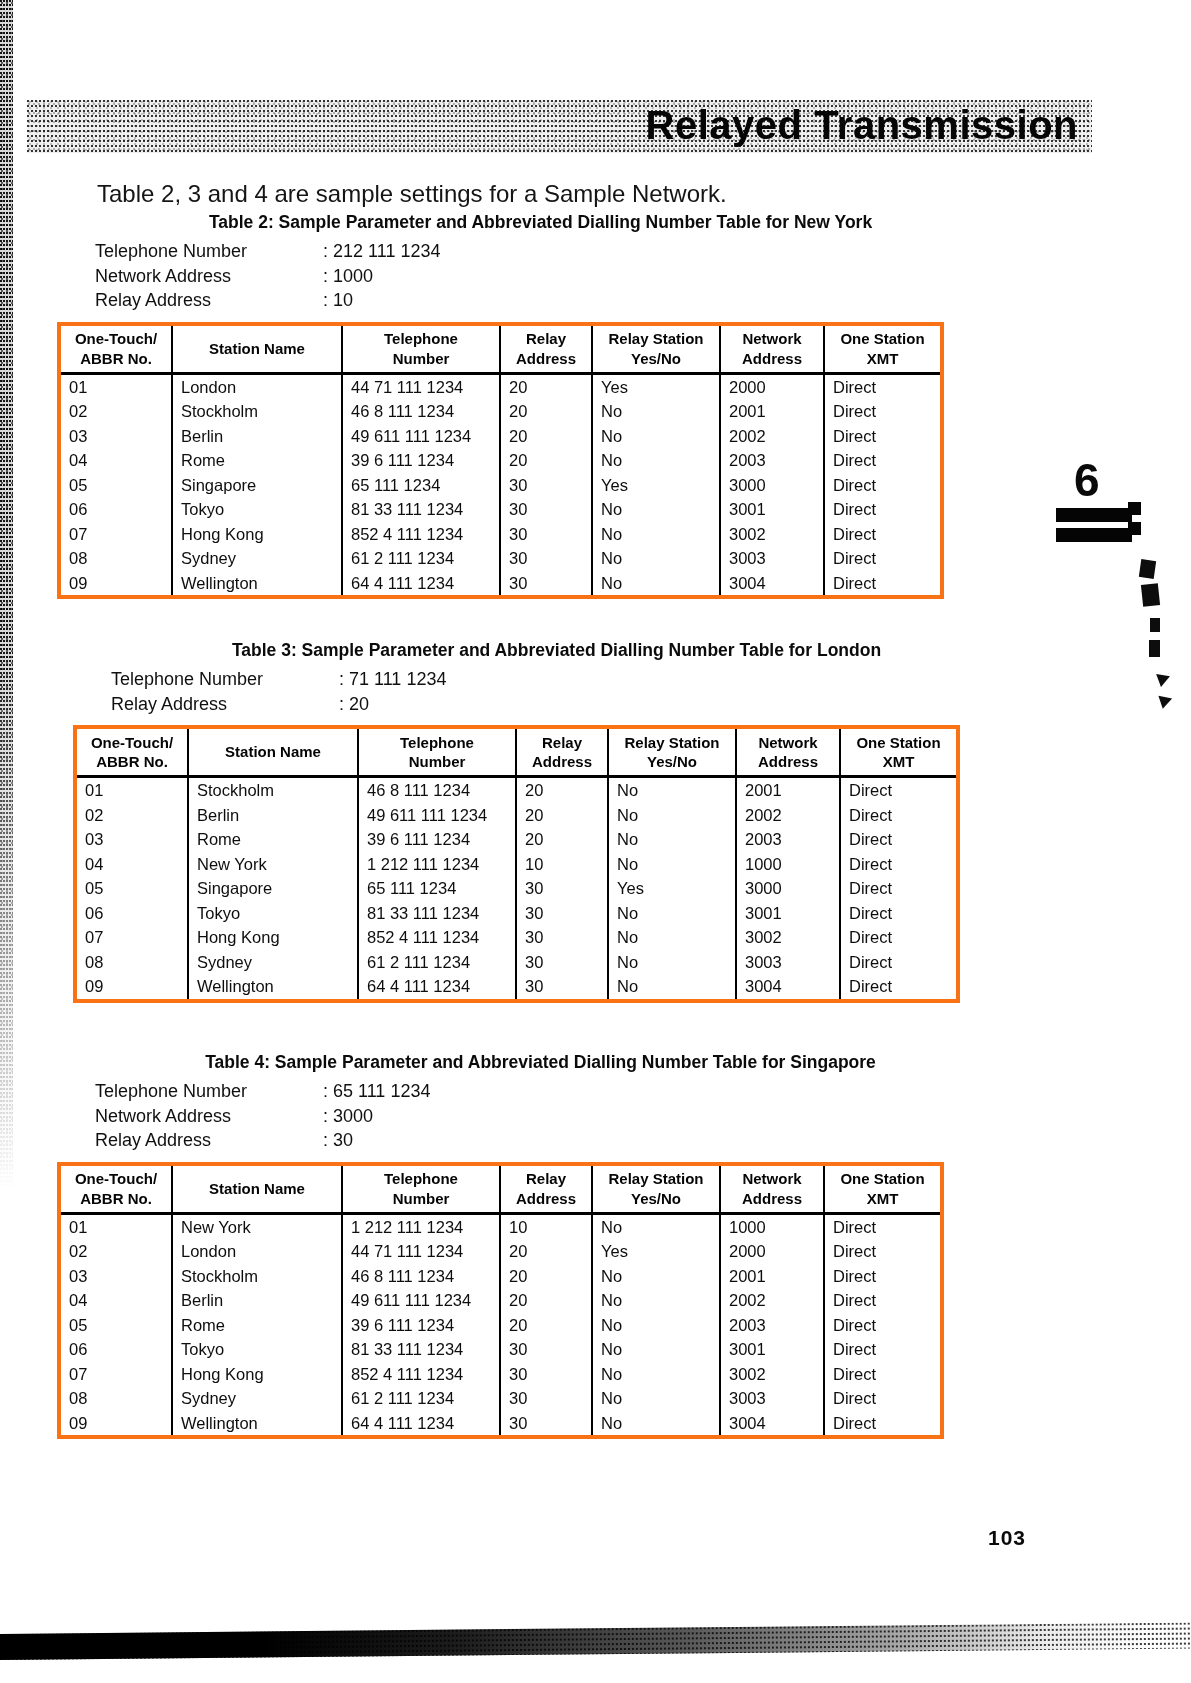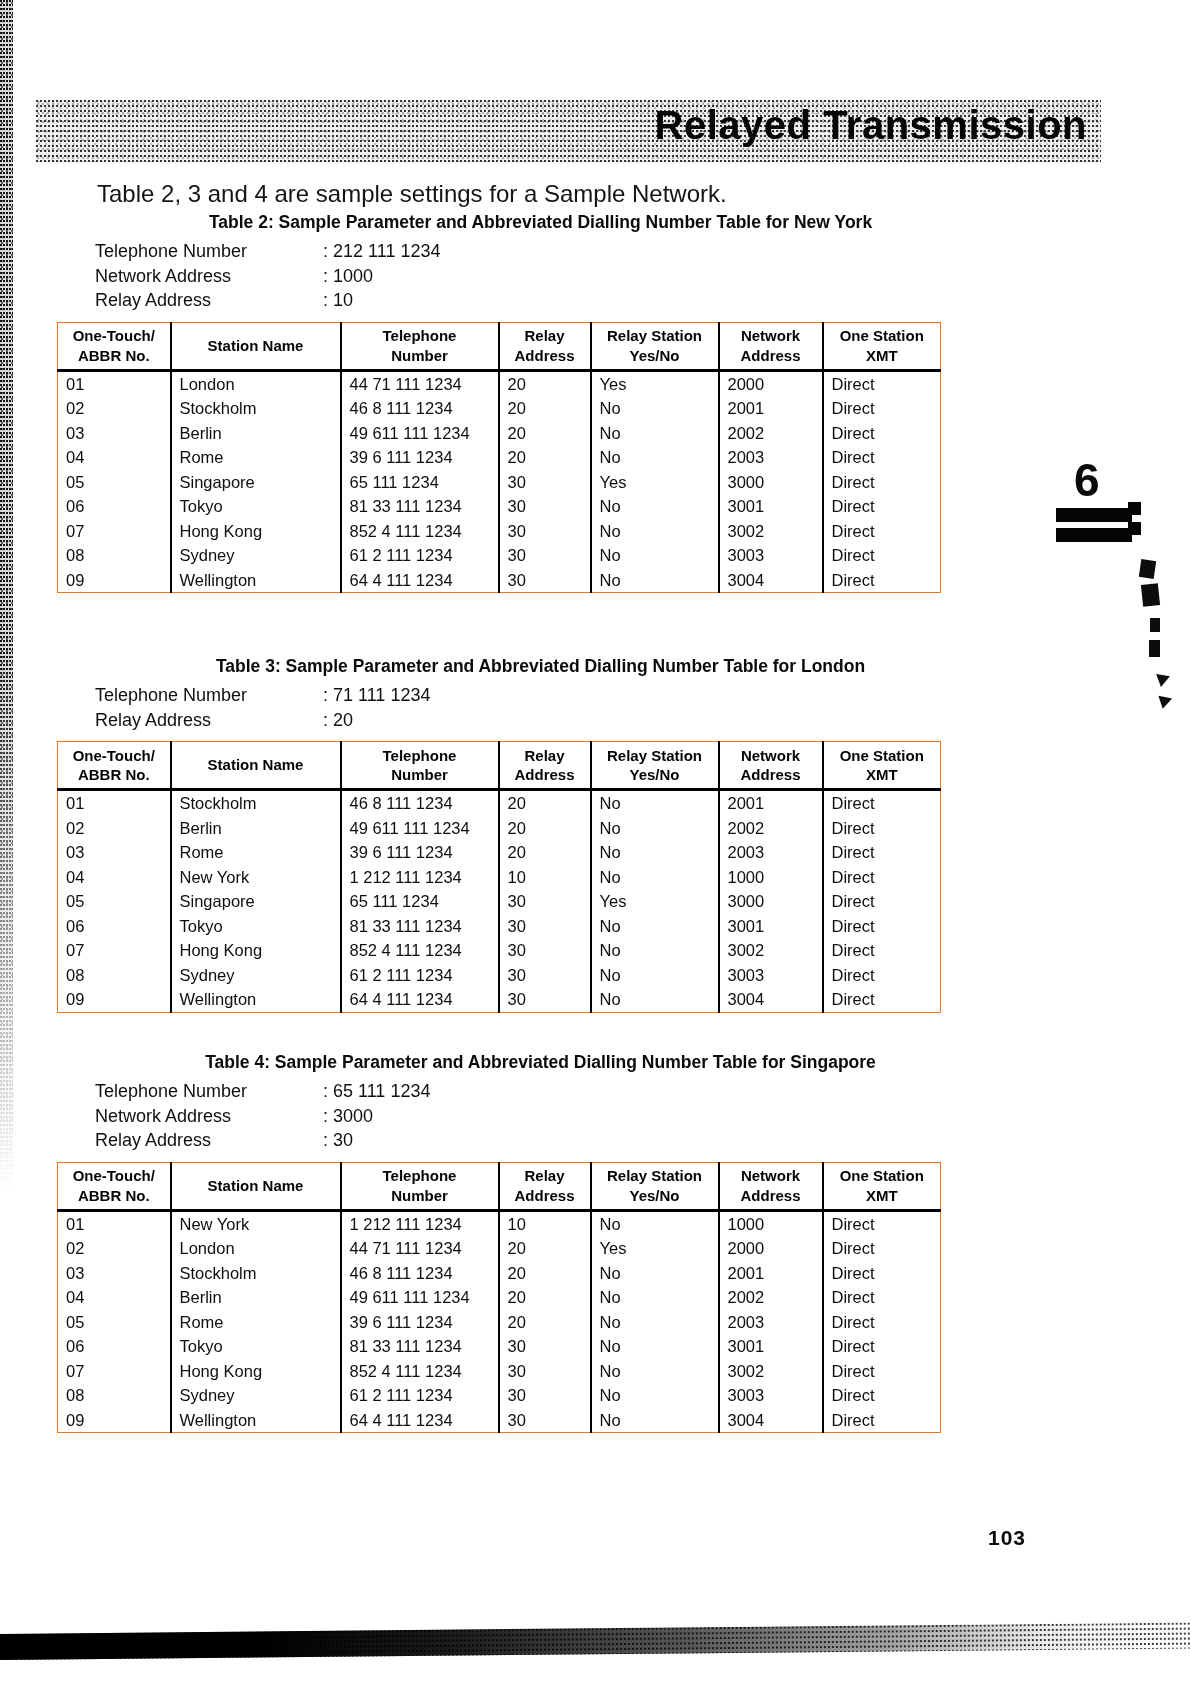"Relayed Transmission" .banner { height: 62px -> 53px; left: 36px -> 27px }
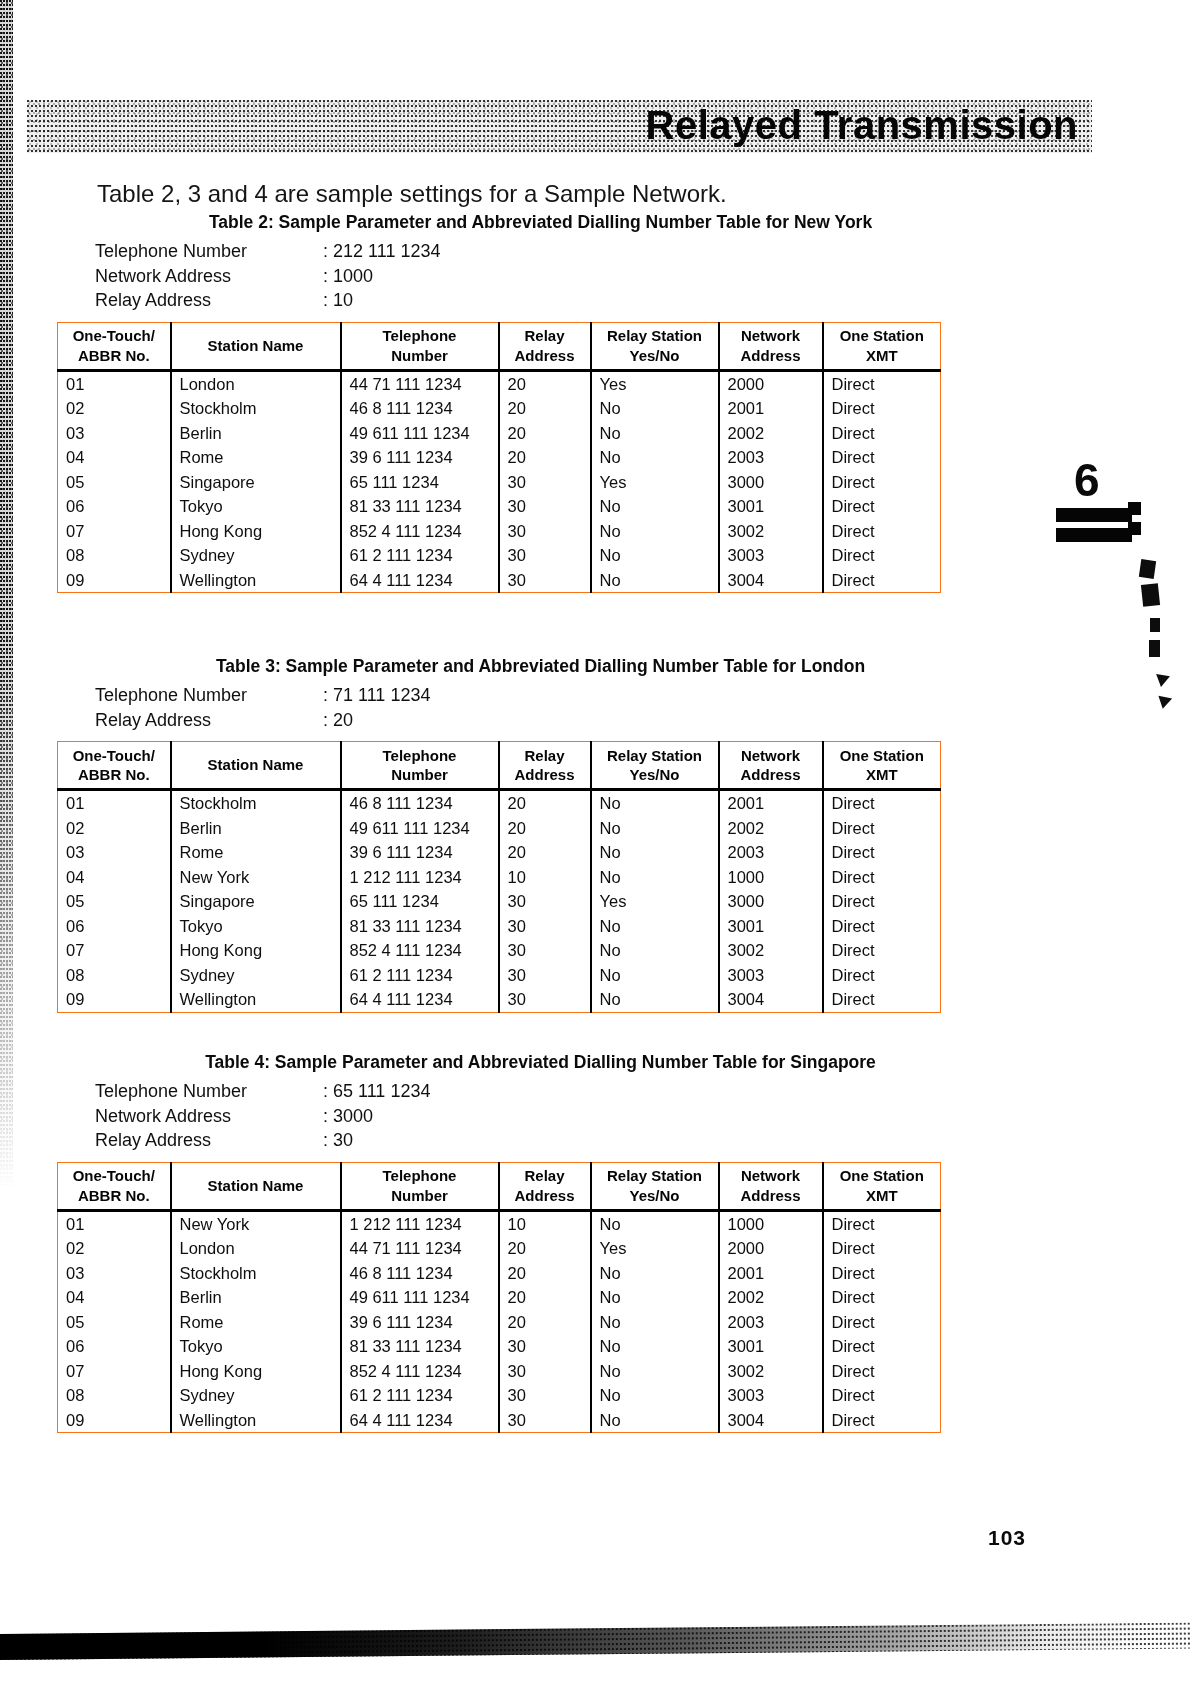"One-Touch/" table.dial { border: 1px solid #f97316 -> 4px solid #f97316 }
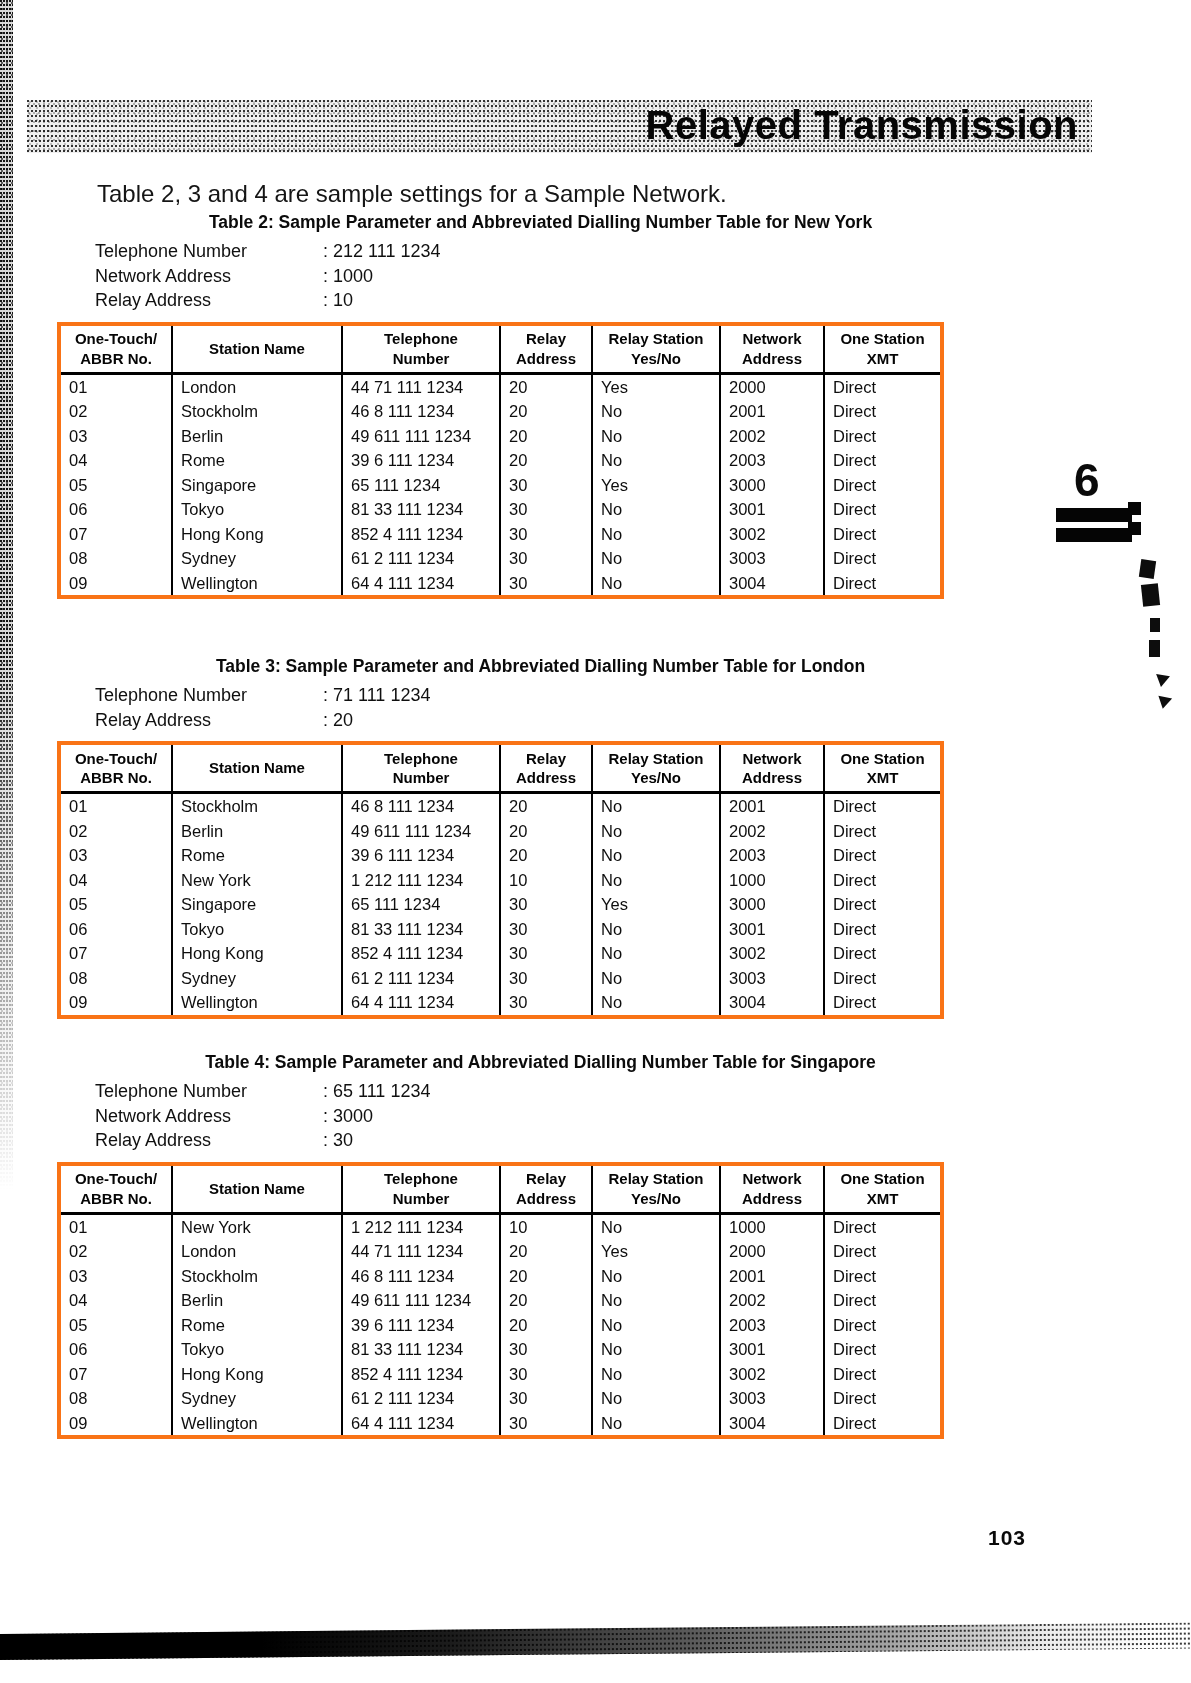"Table 3: Sample Parameter and" #section-t3 { margin-left: none -> 16px; top: 656px -> 640px }
